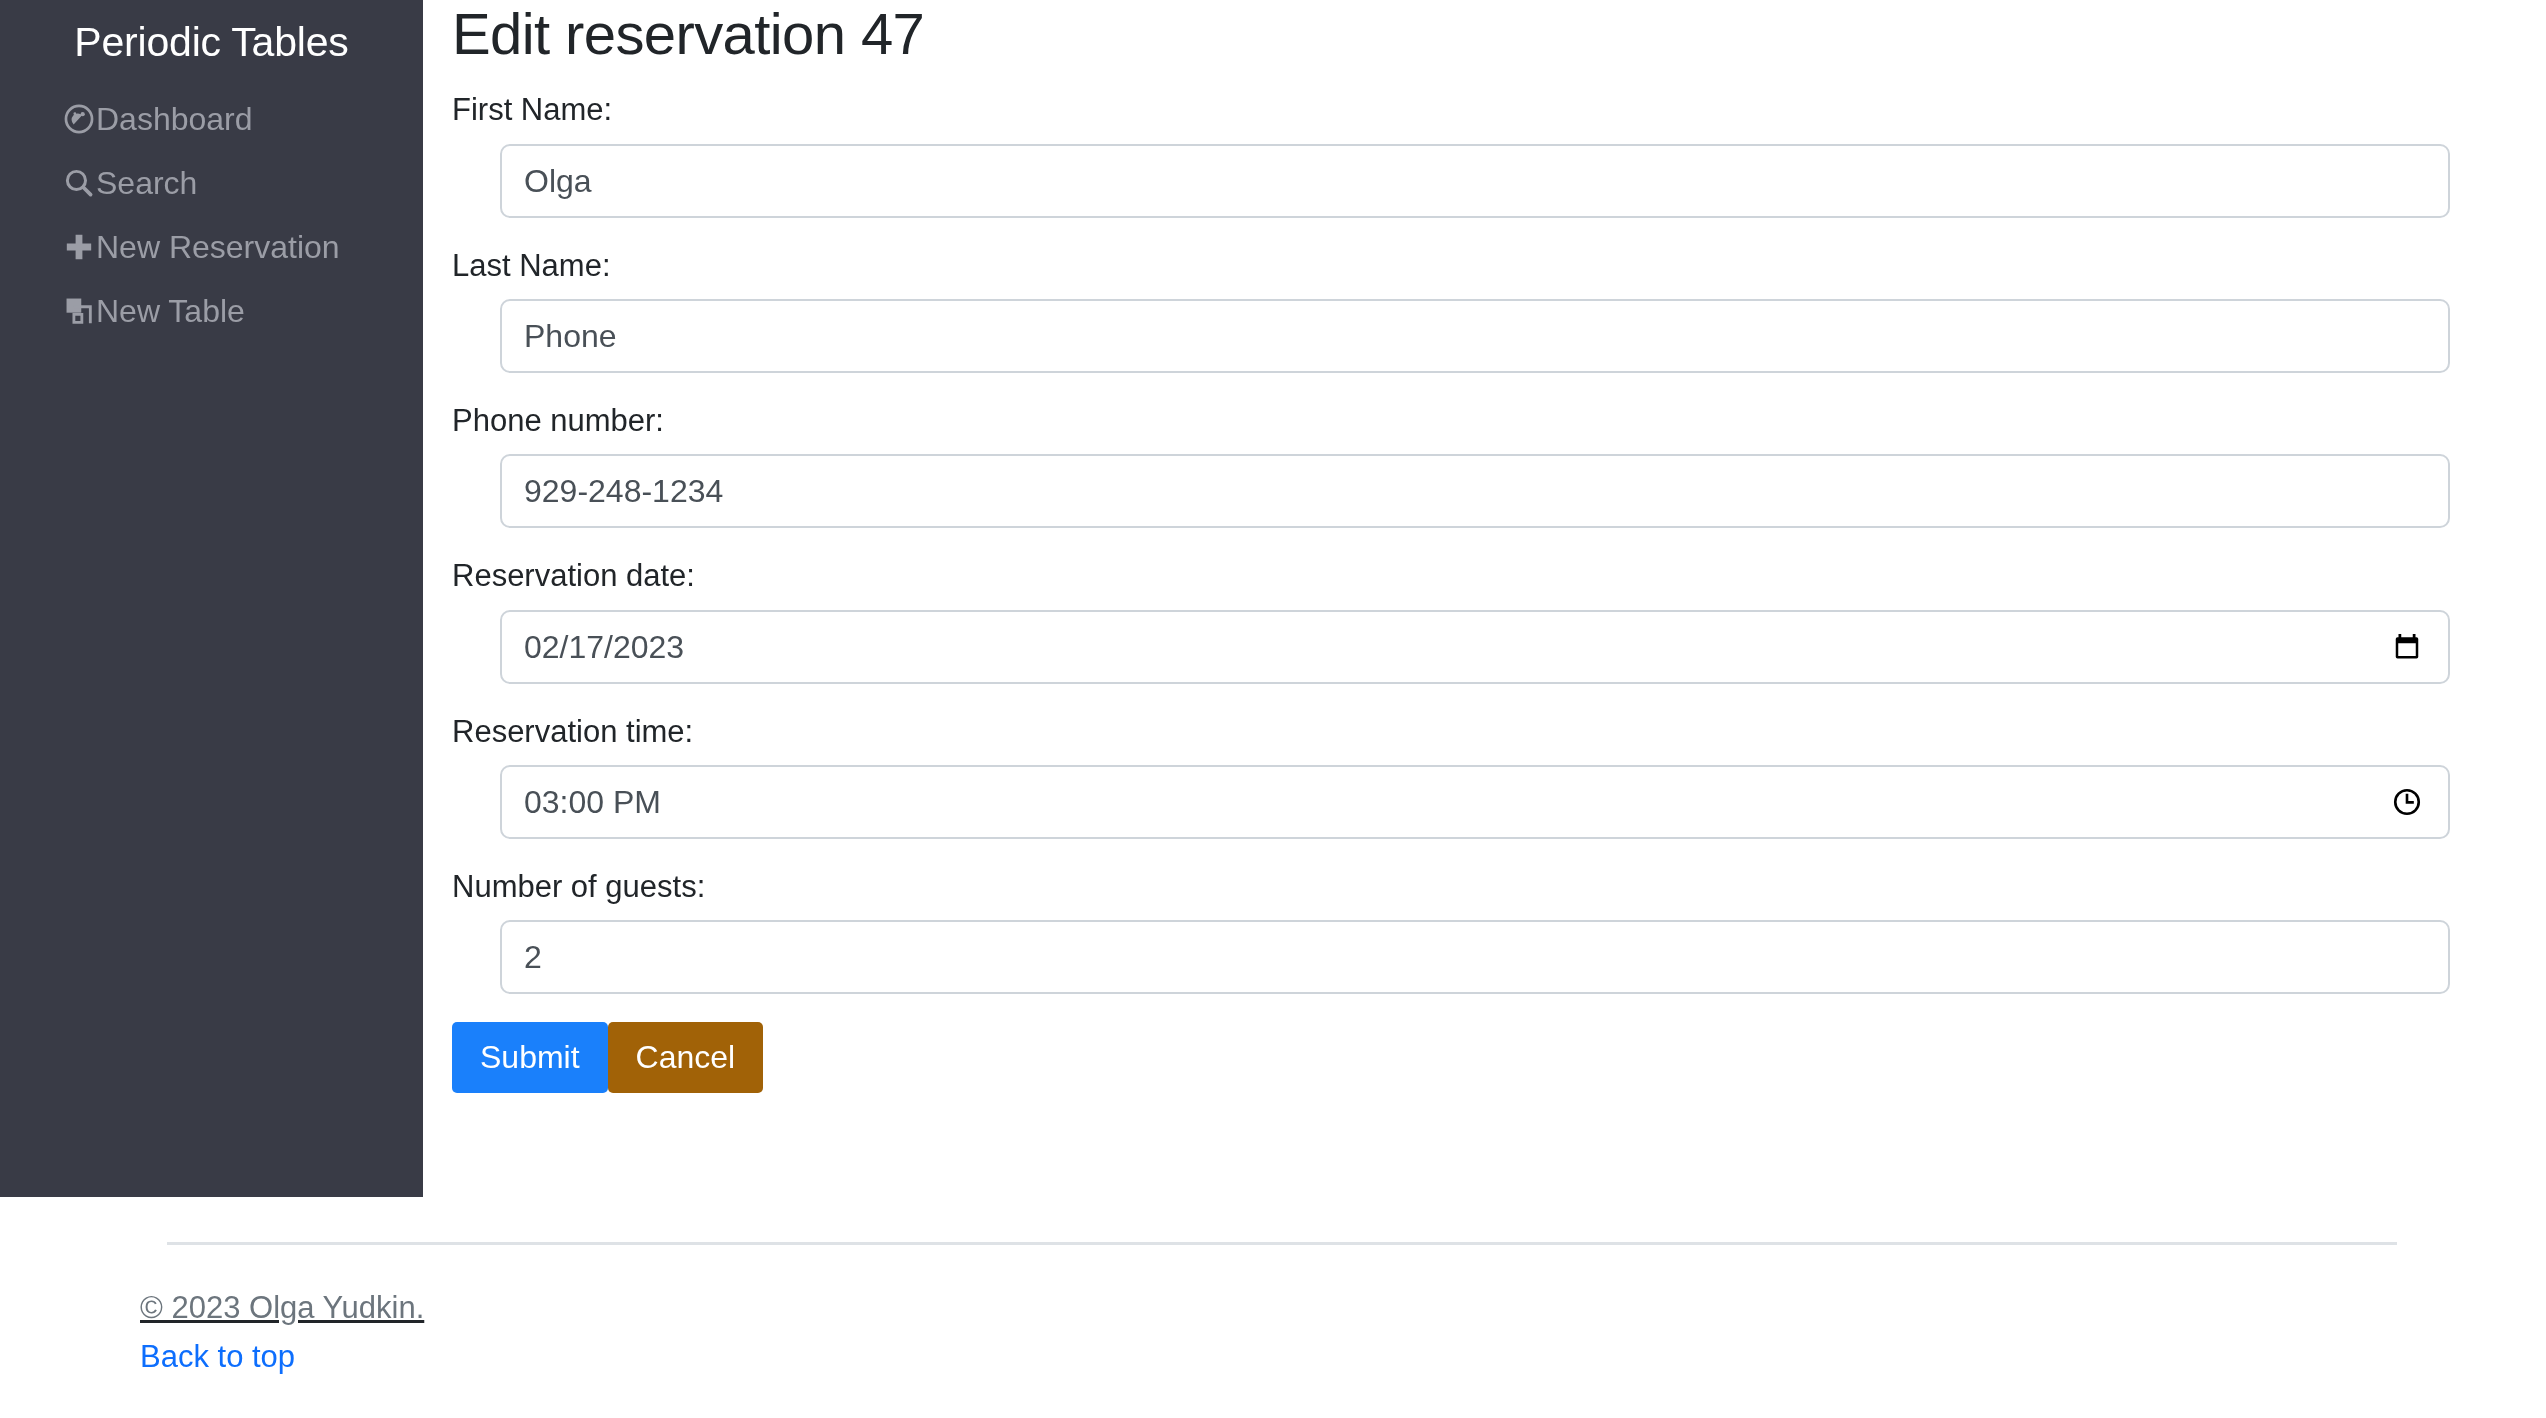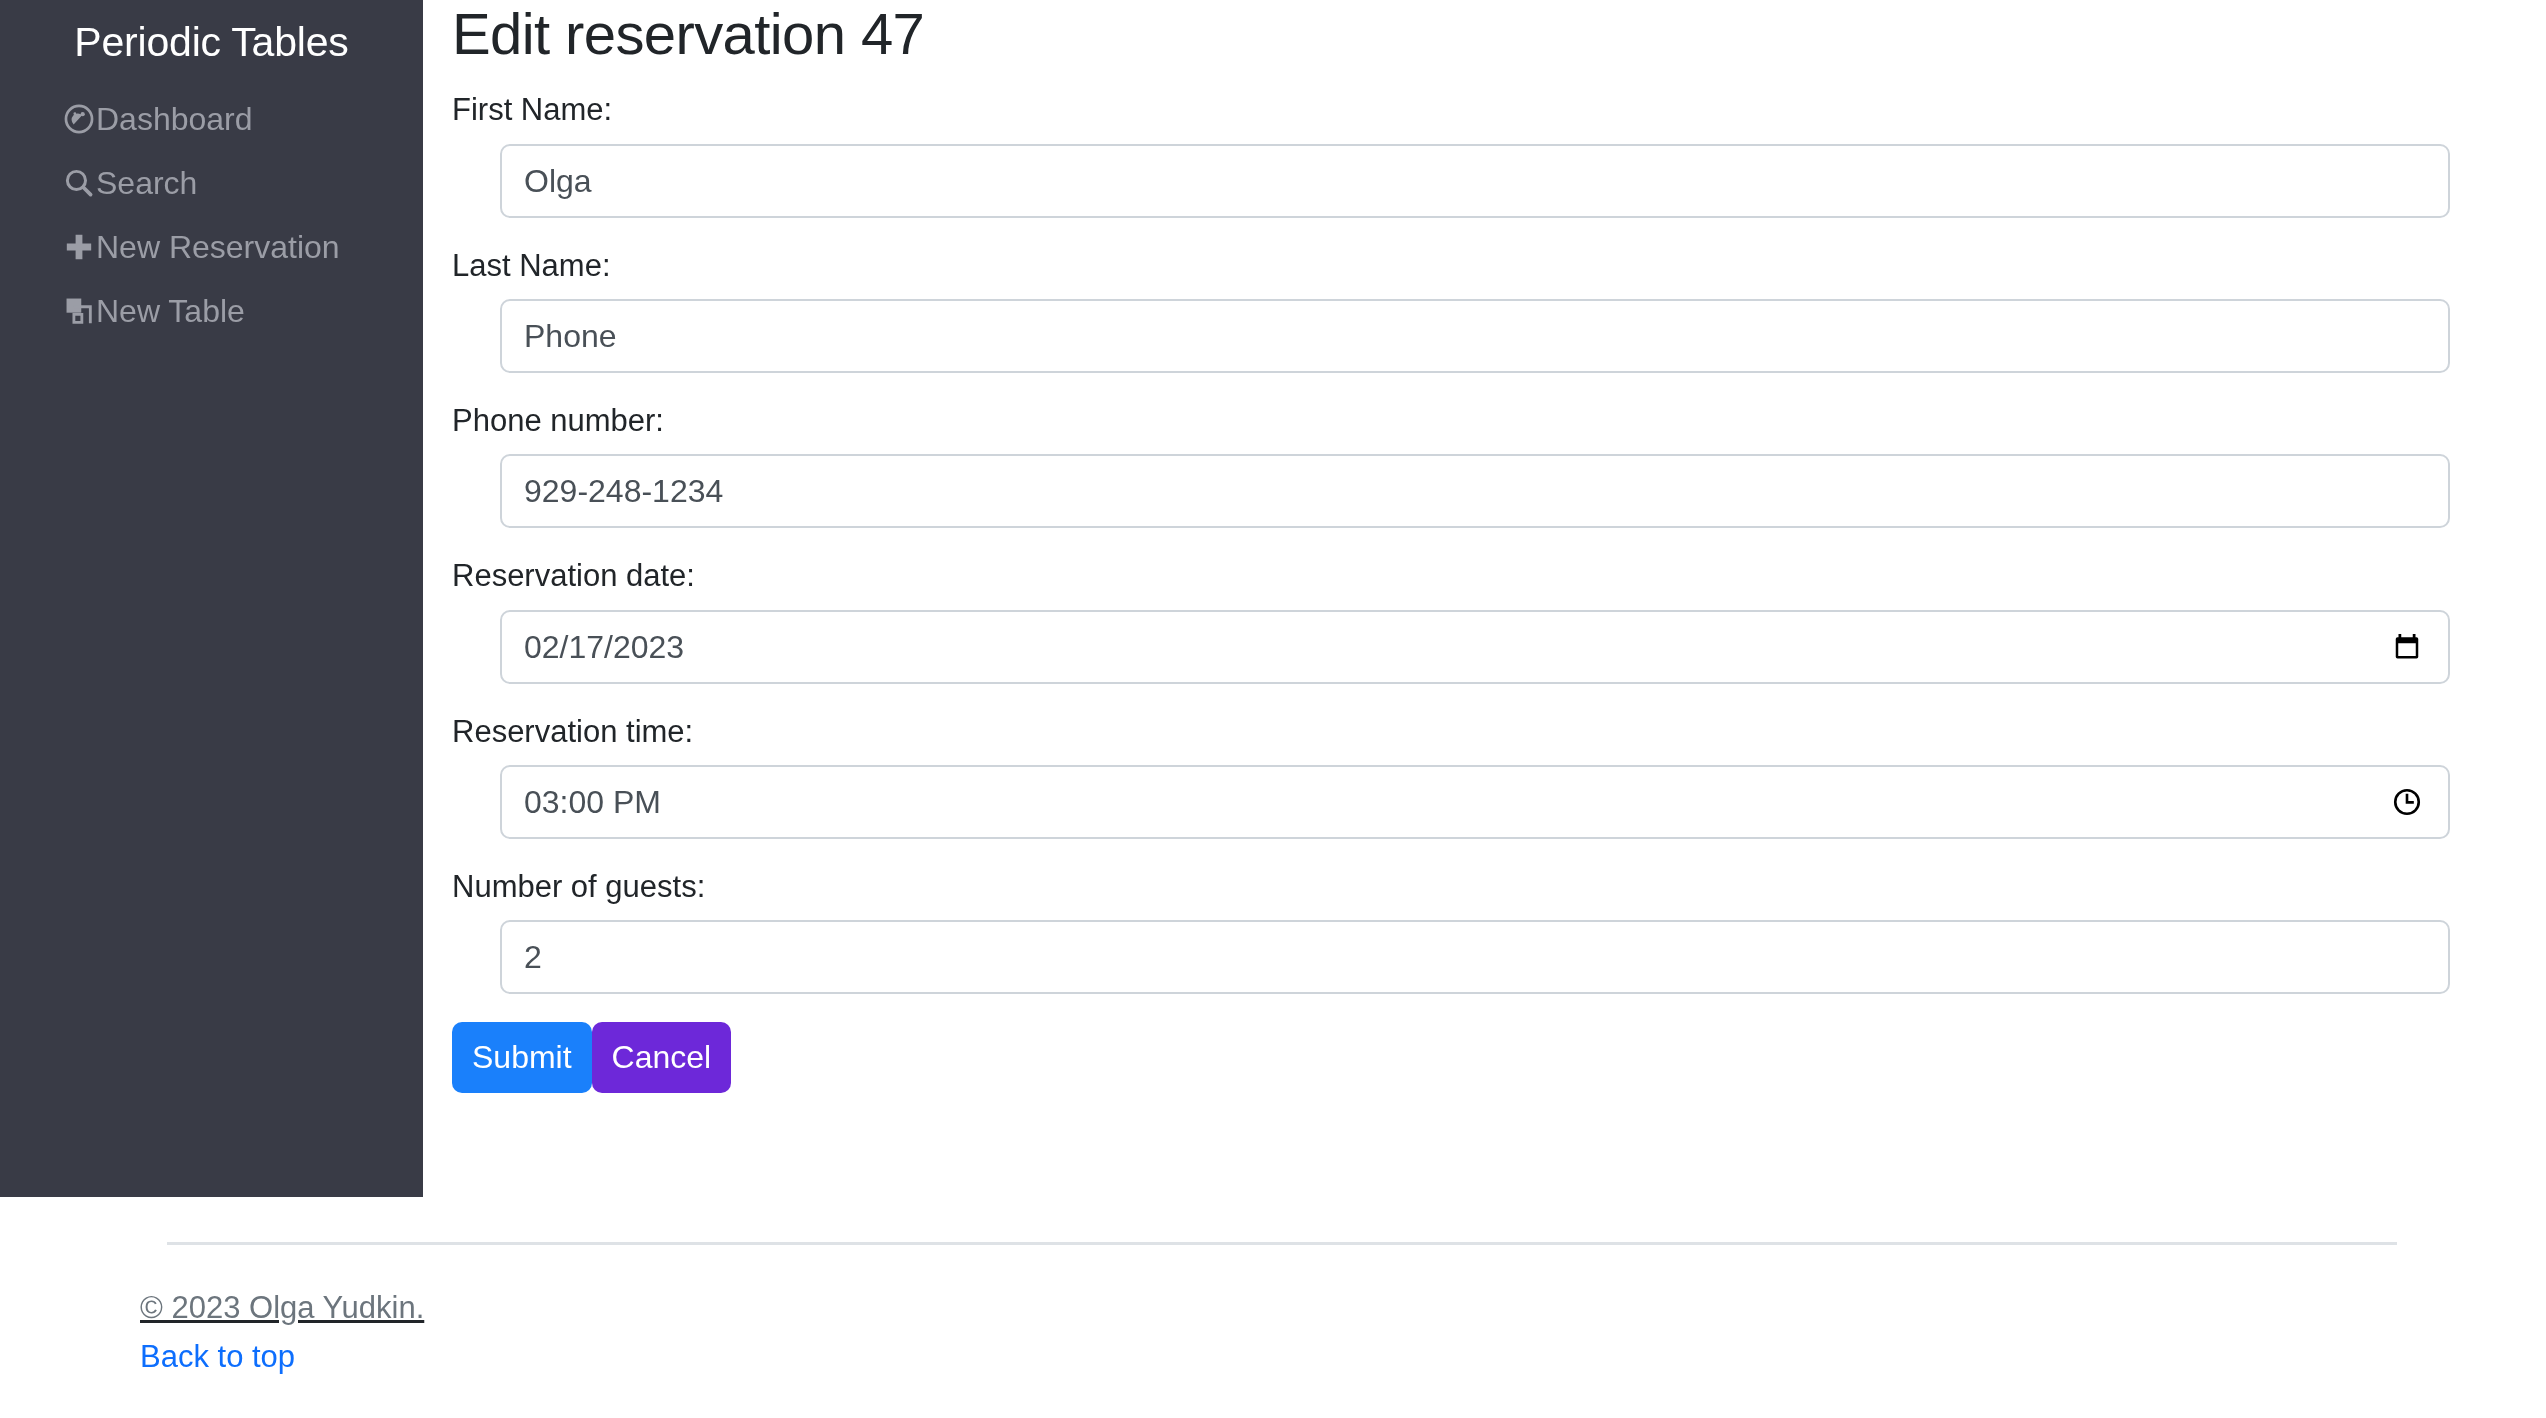"Submit" .btn { border-radius: 10px -> 5px; padding: 16px 20px -> 16px 28px }
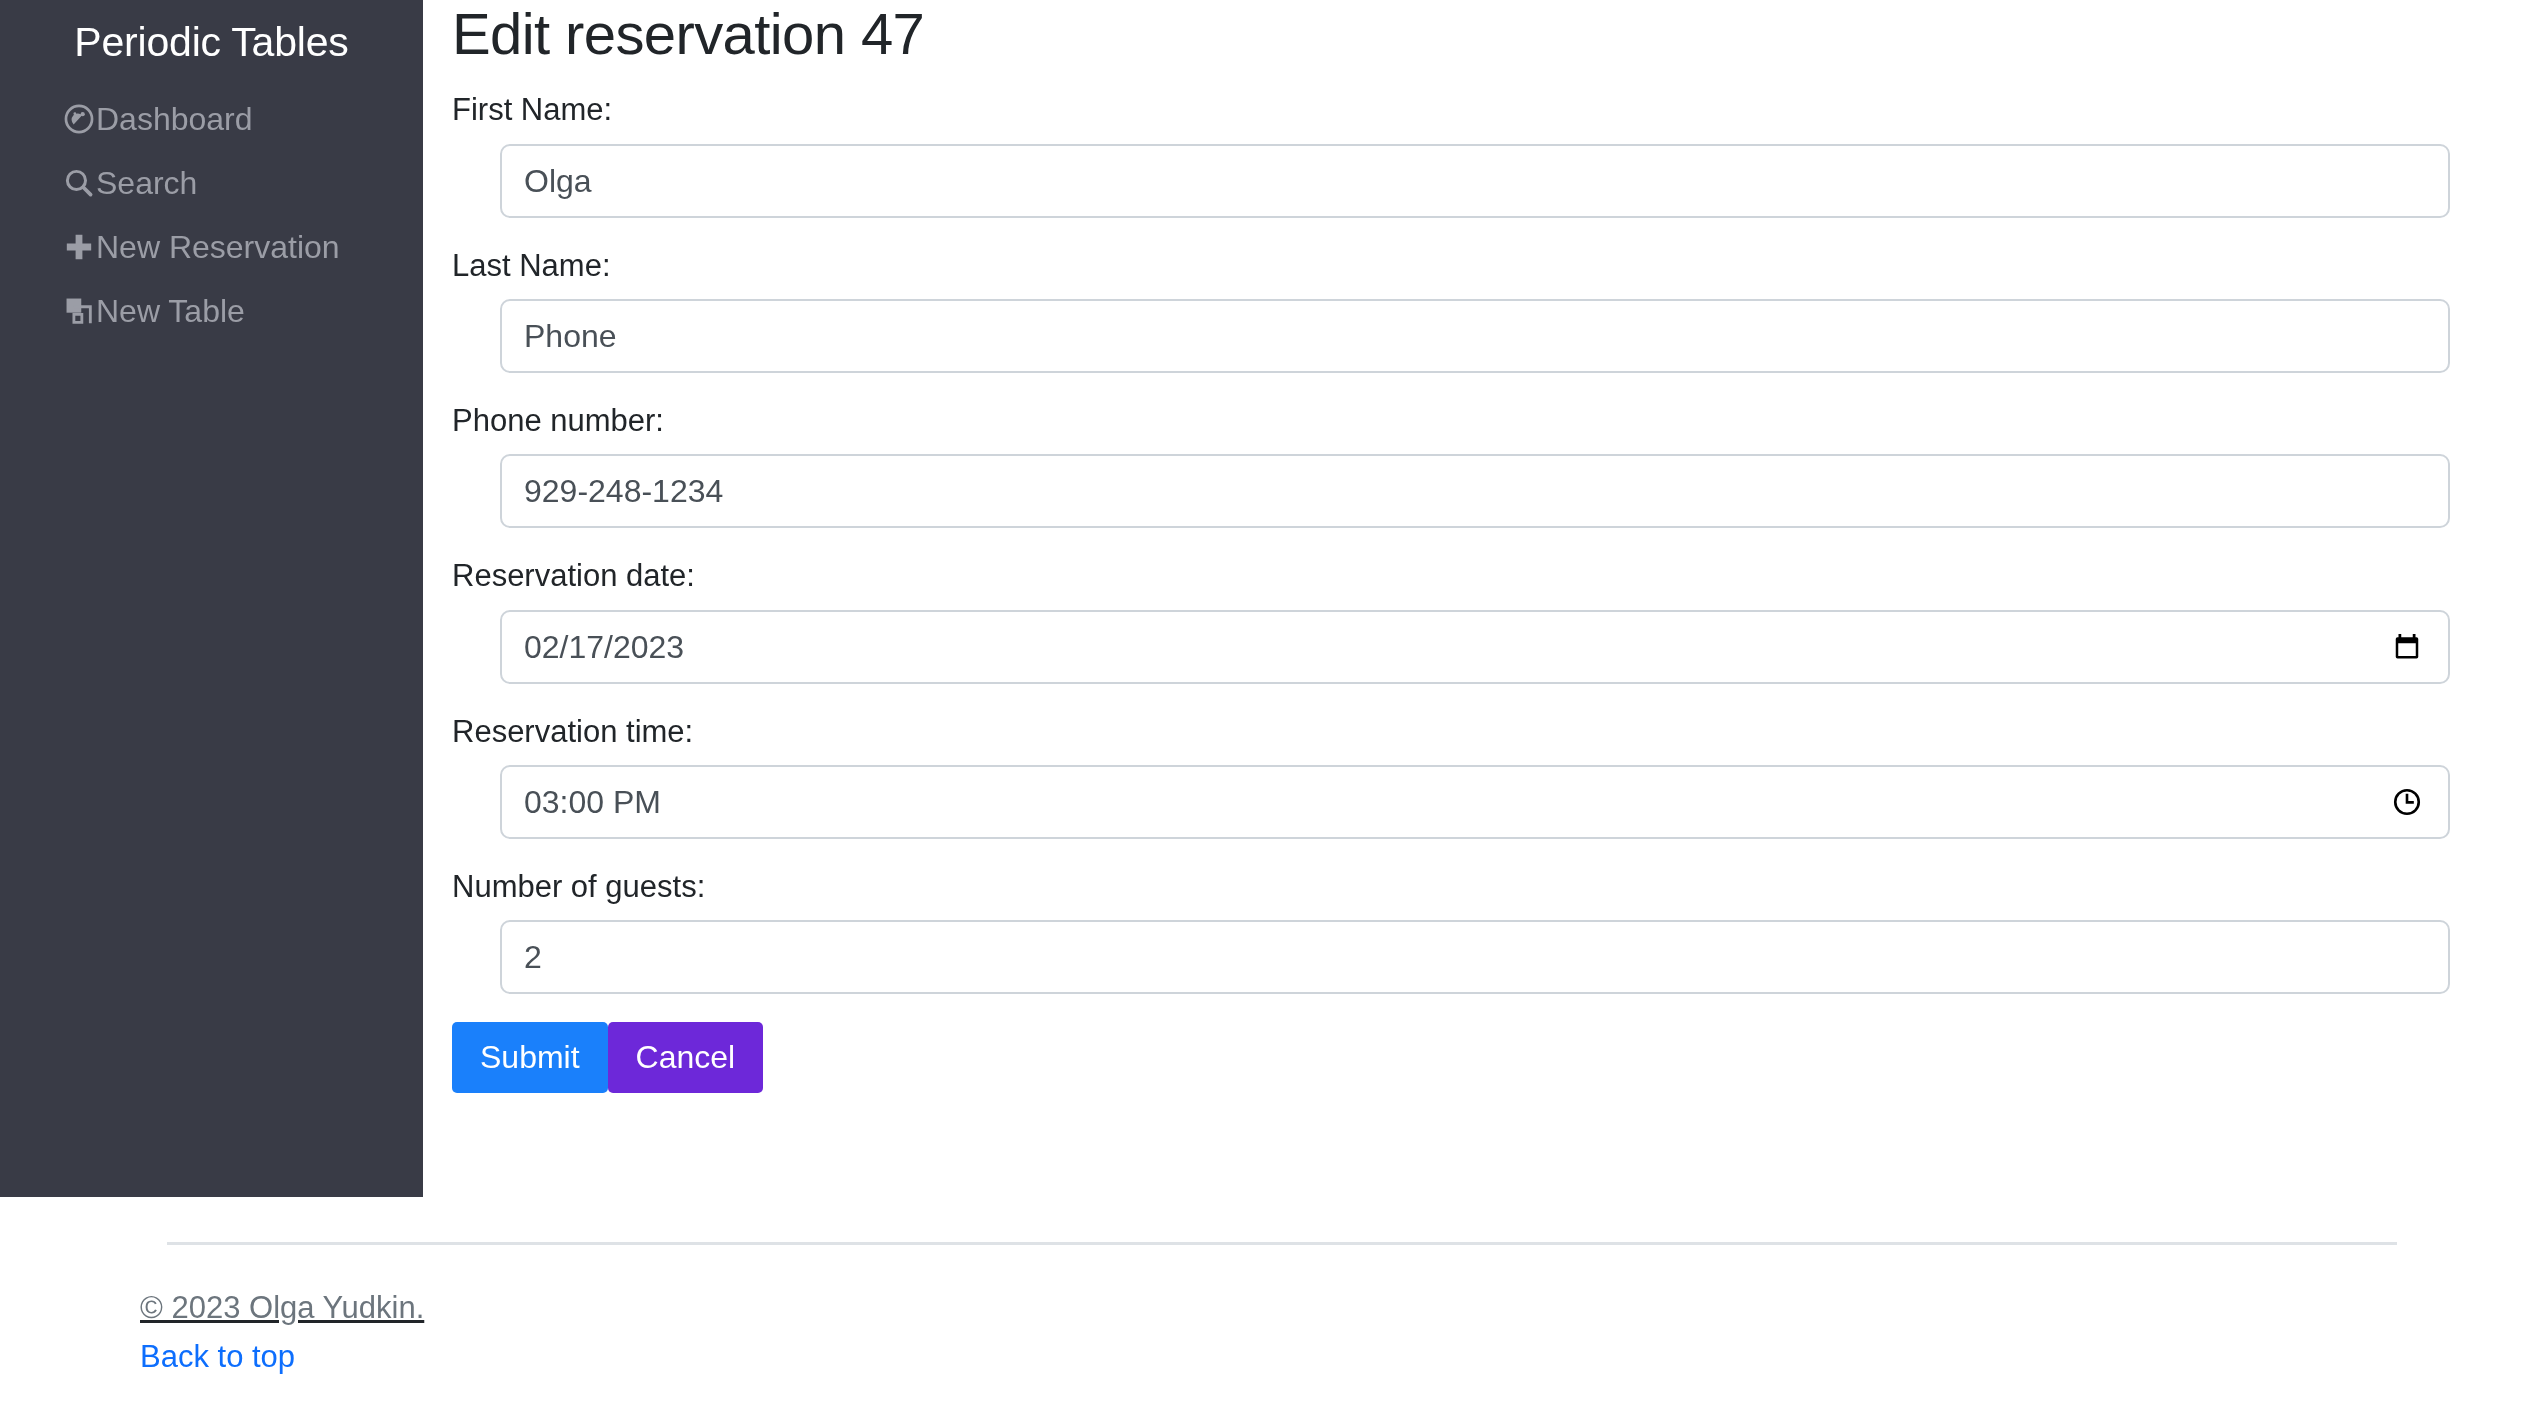"Cancel" .btn-cancel { background: #6d28d9 -> #a16207 }
